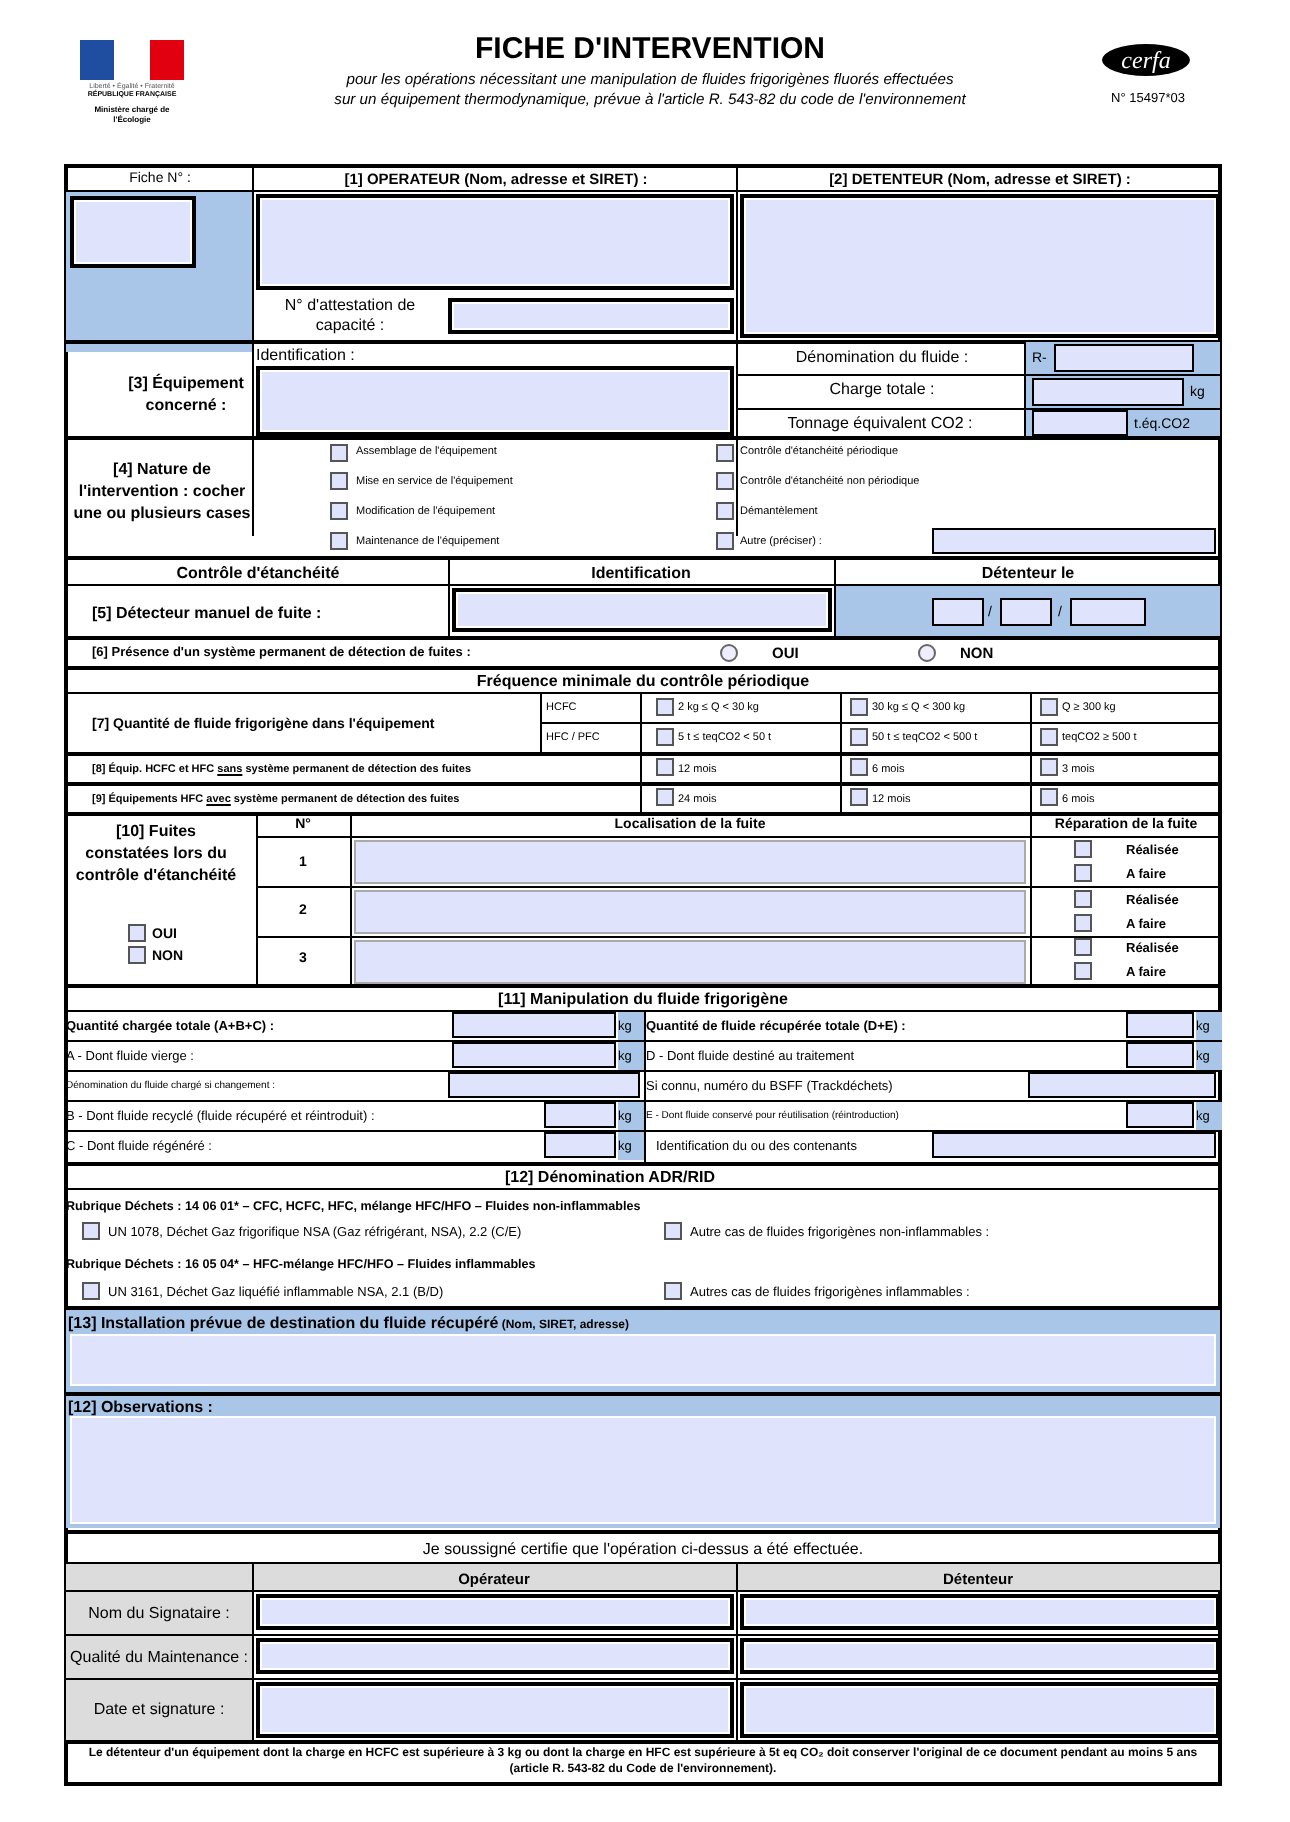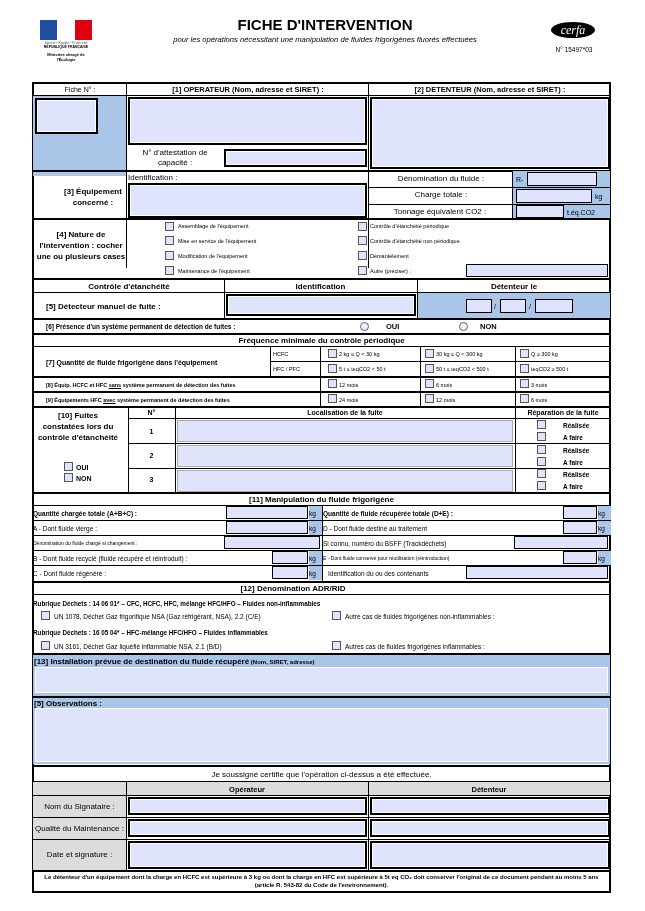"sur un équipement thermodynamique," div { html: none -> <div>sur un équipement thermodynamique, prévue à l'article R. 543-82 du code de l'environnement</div> }
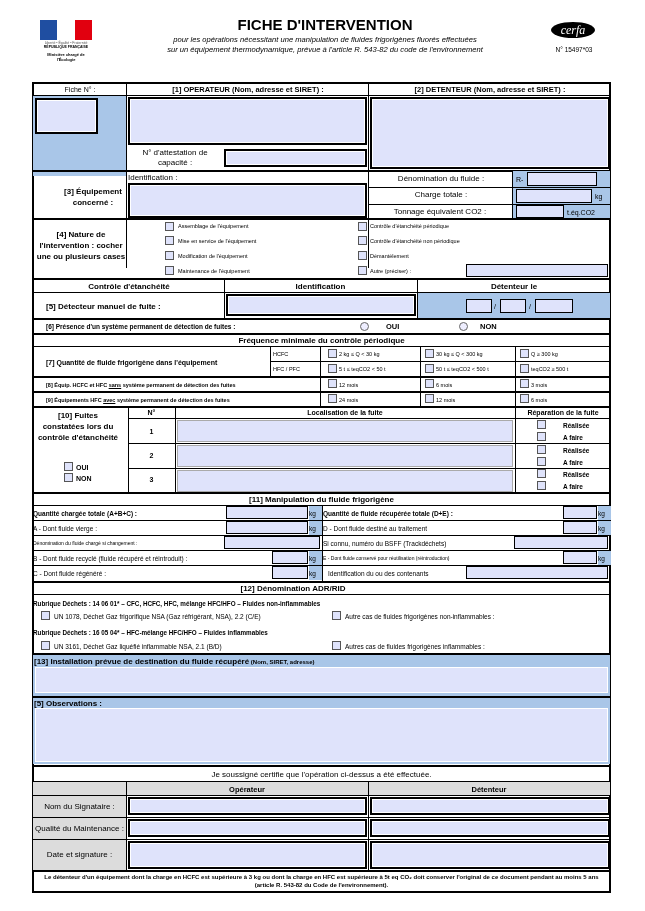"[12] Dénomination ADR/RID" div.lblb { left: 32px -> 44px }
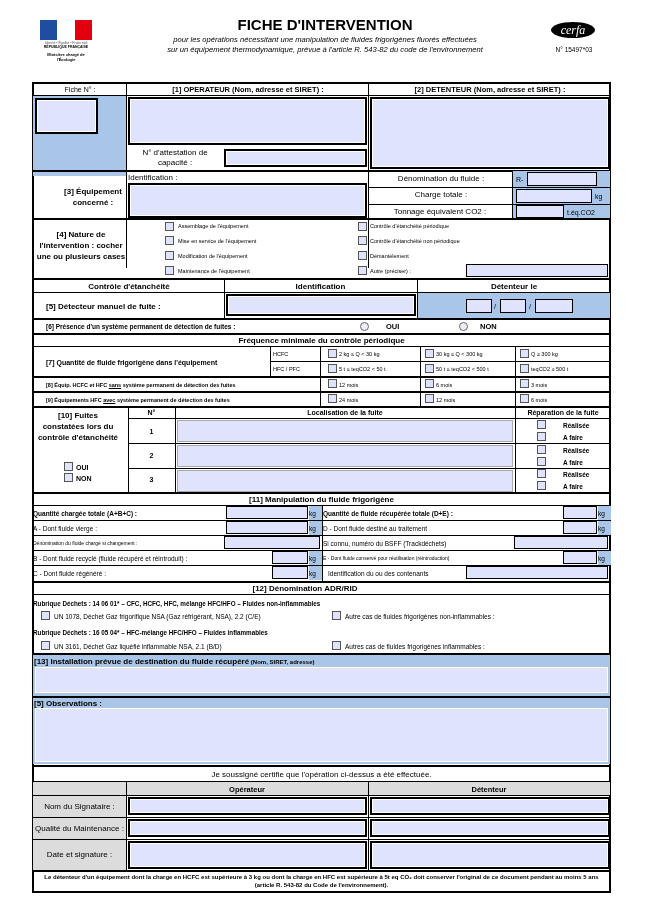"[5] Observations :" div.lblb { text: 5 -> 12 }
